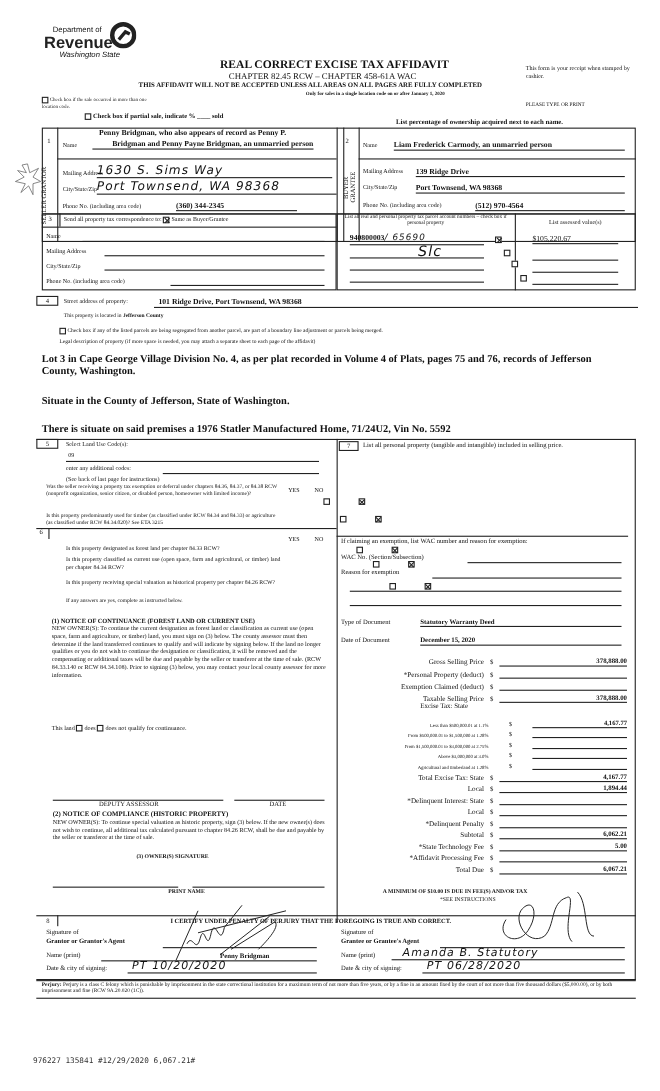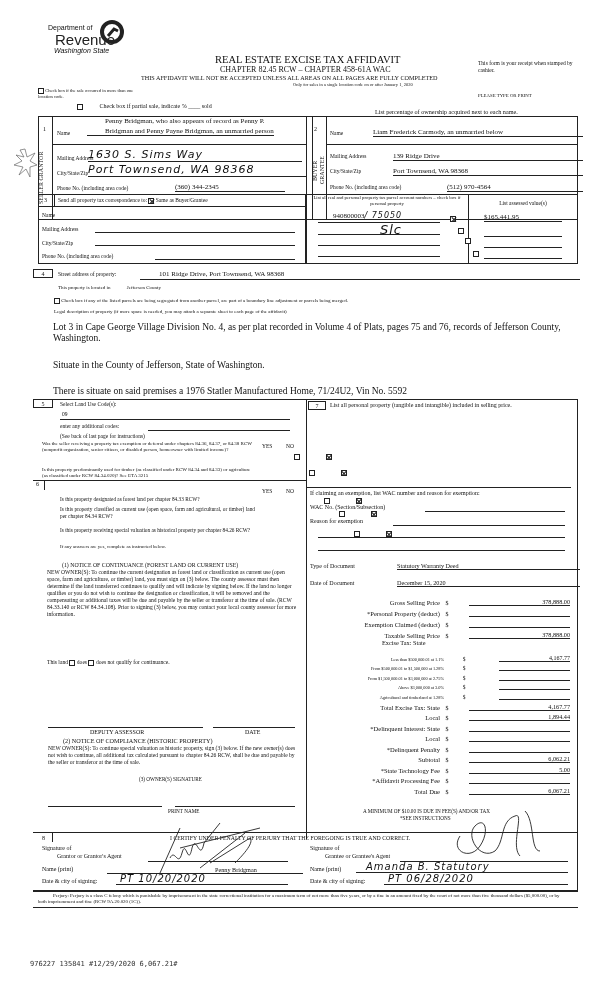"Revenue" .b { font-weight: normal -> bold; margin-left: 15px -> none }
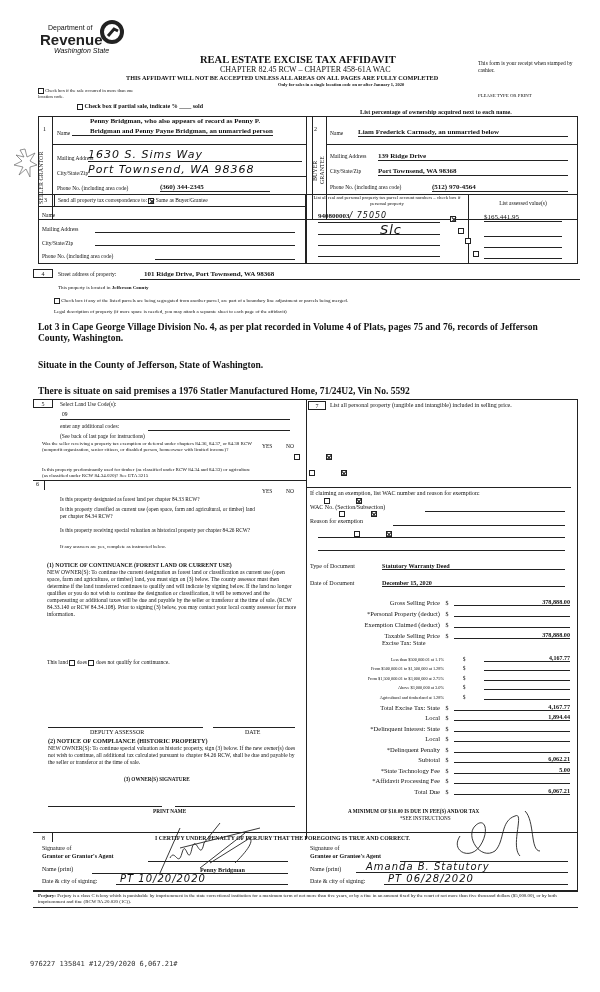"REAL ESTATE EXCISE TAX AFFIDAVIT" div.abs { text: ESTATE -> CORRECT }
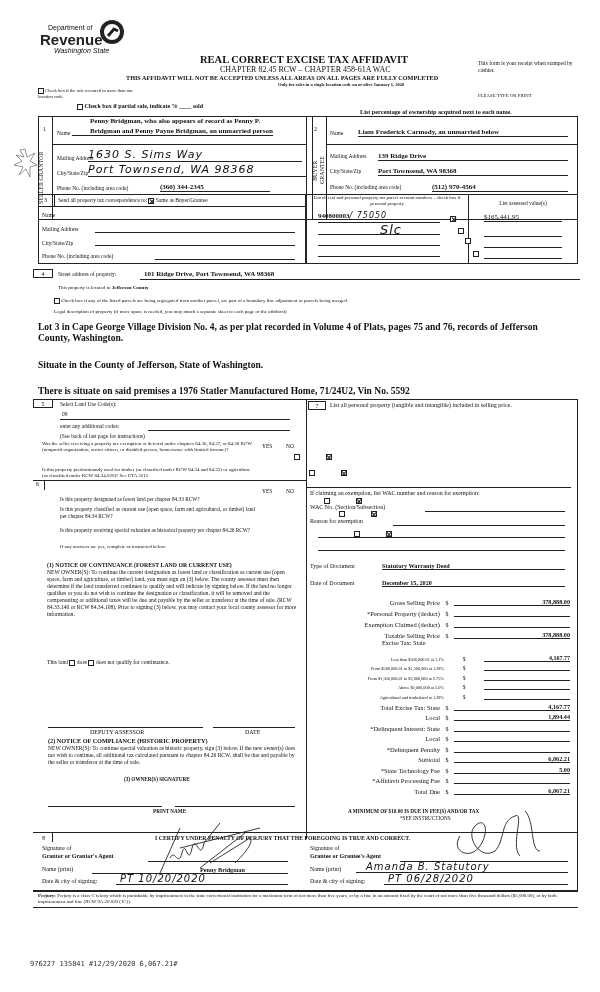"CHAPTER 82.45 RCW – CHAPTER" div.abs { left: 220px -> 208px }
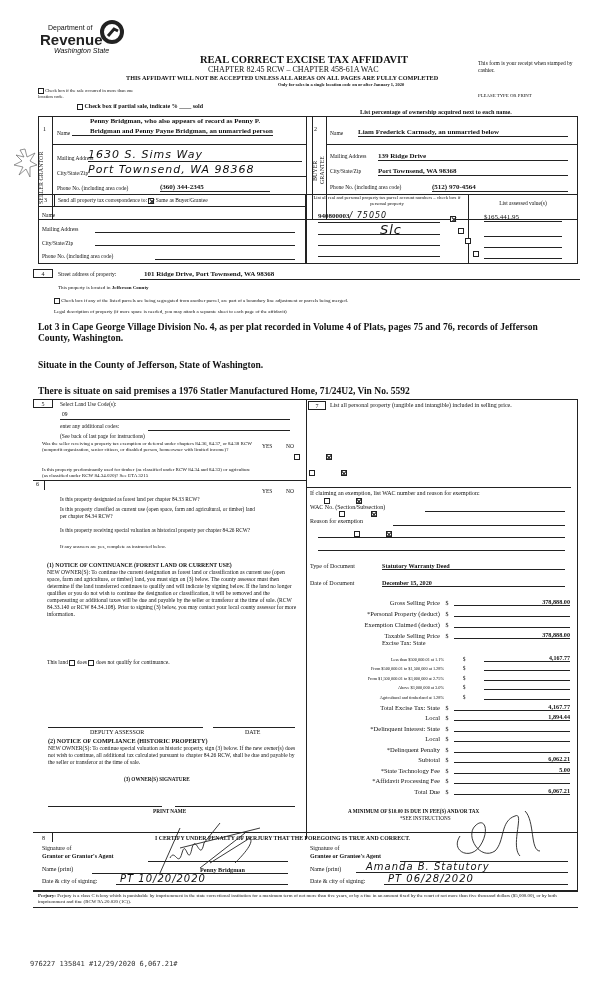"Bridgman and Penny Payne Bridgman," div.abs { left: 72px -> 84px }
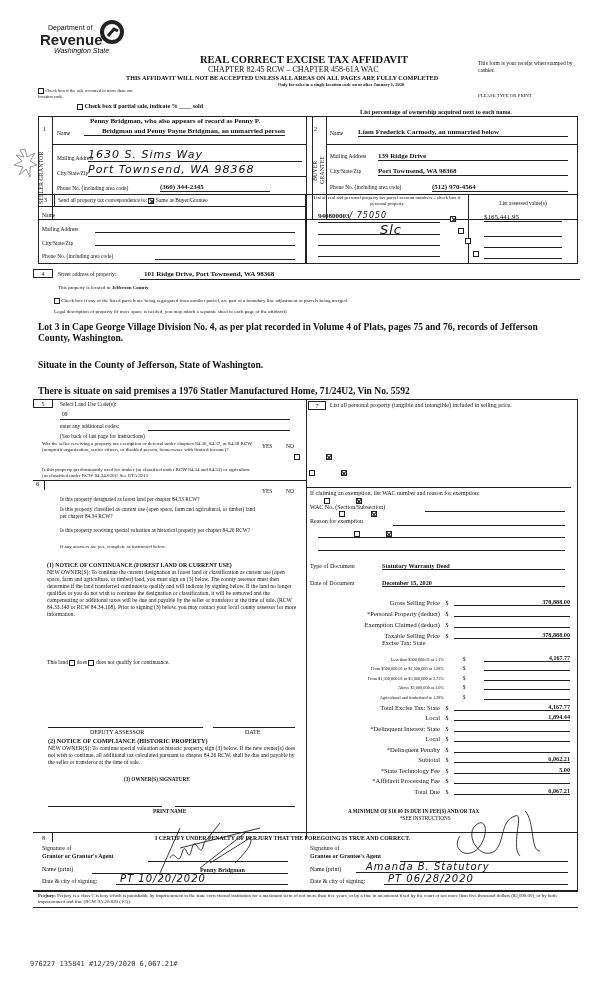"Liam Frederick Carmody, an unmarried" div.abs { text: below -> person }
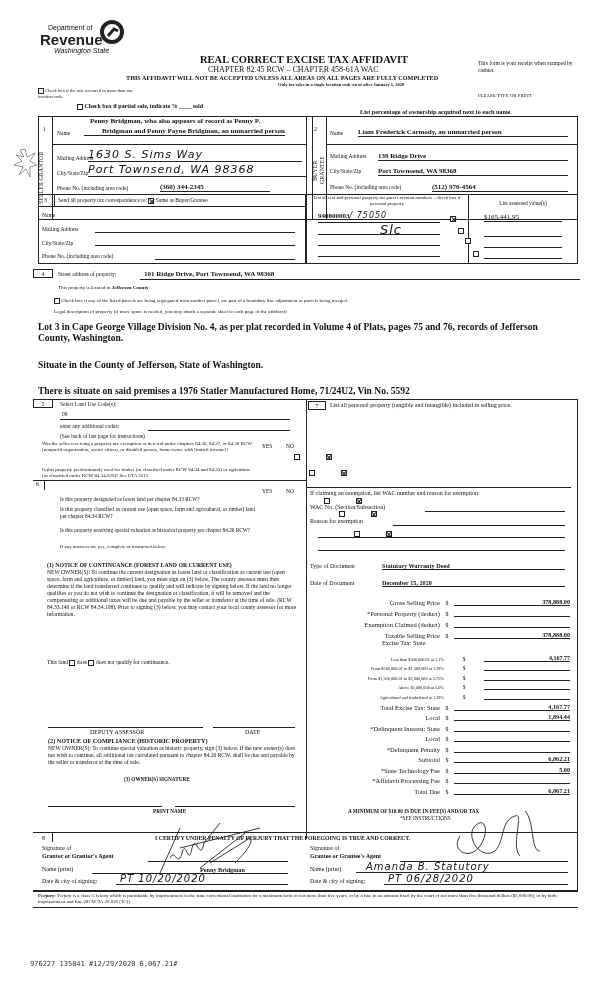"/ 75050" span.hand { text: 75050 -> 65690 }
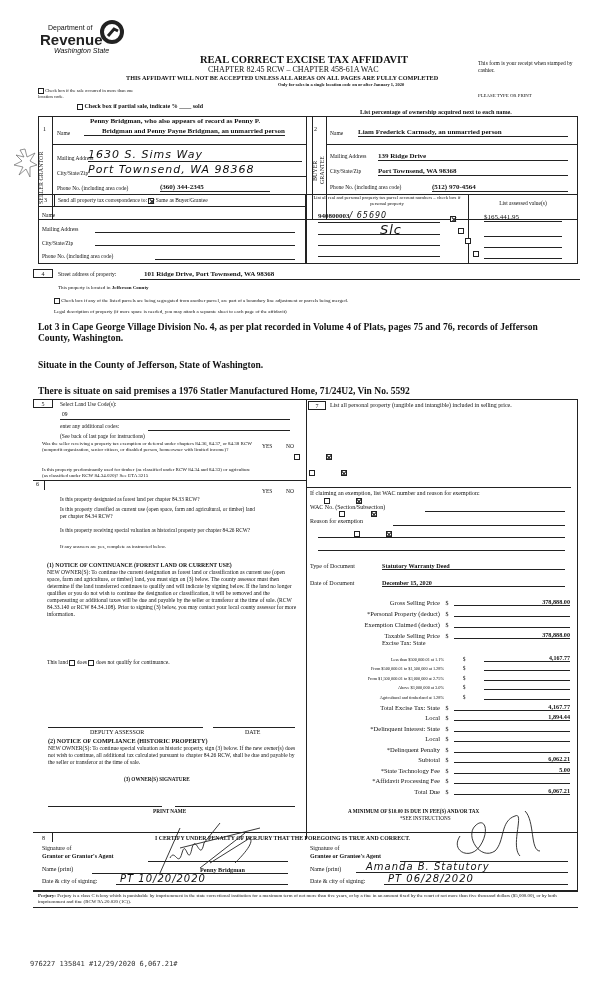"$165,441.95" div.abs { text: $165,441.95 -> $105,220.67 }
